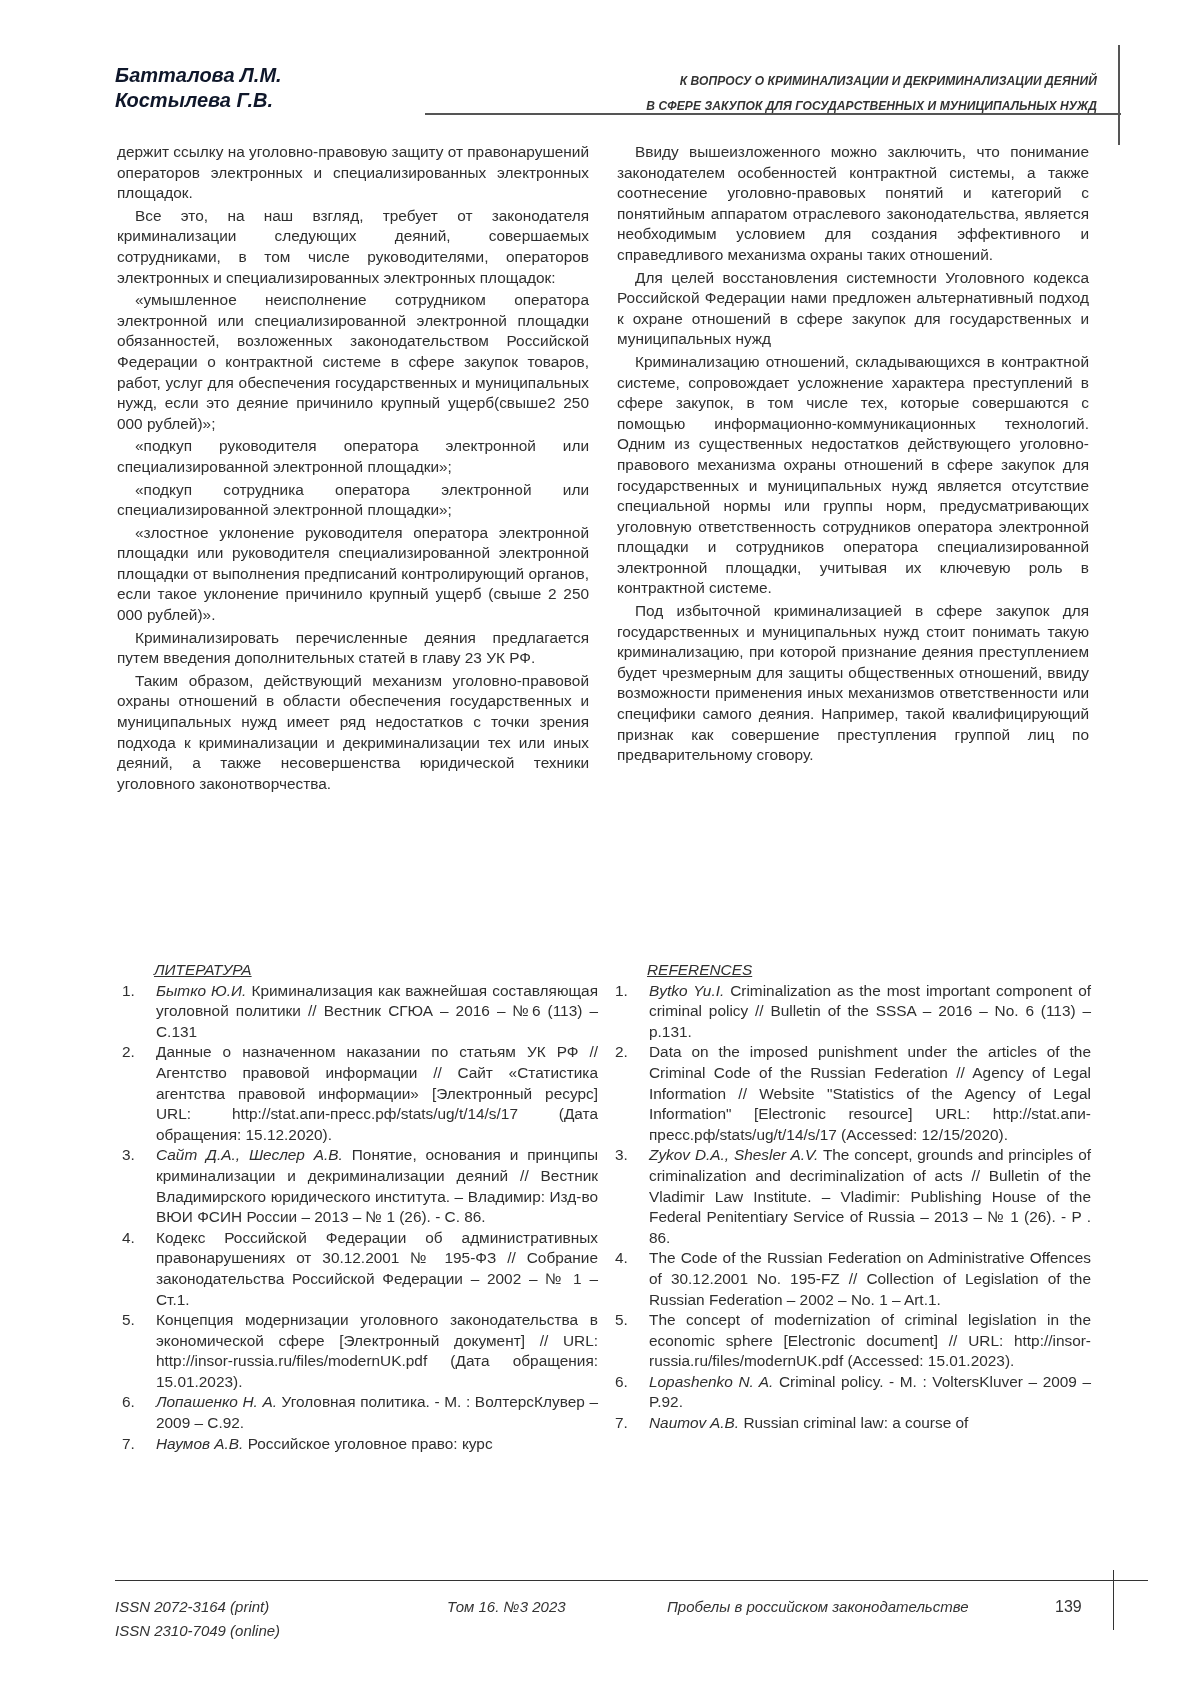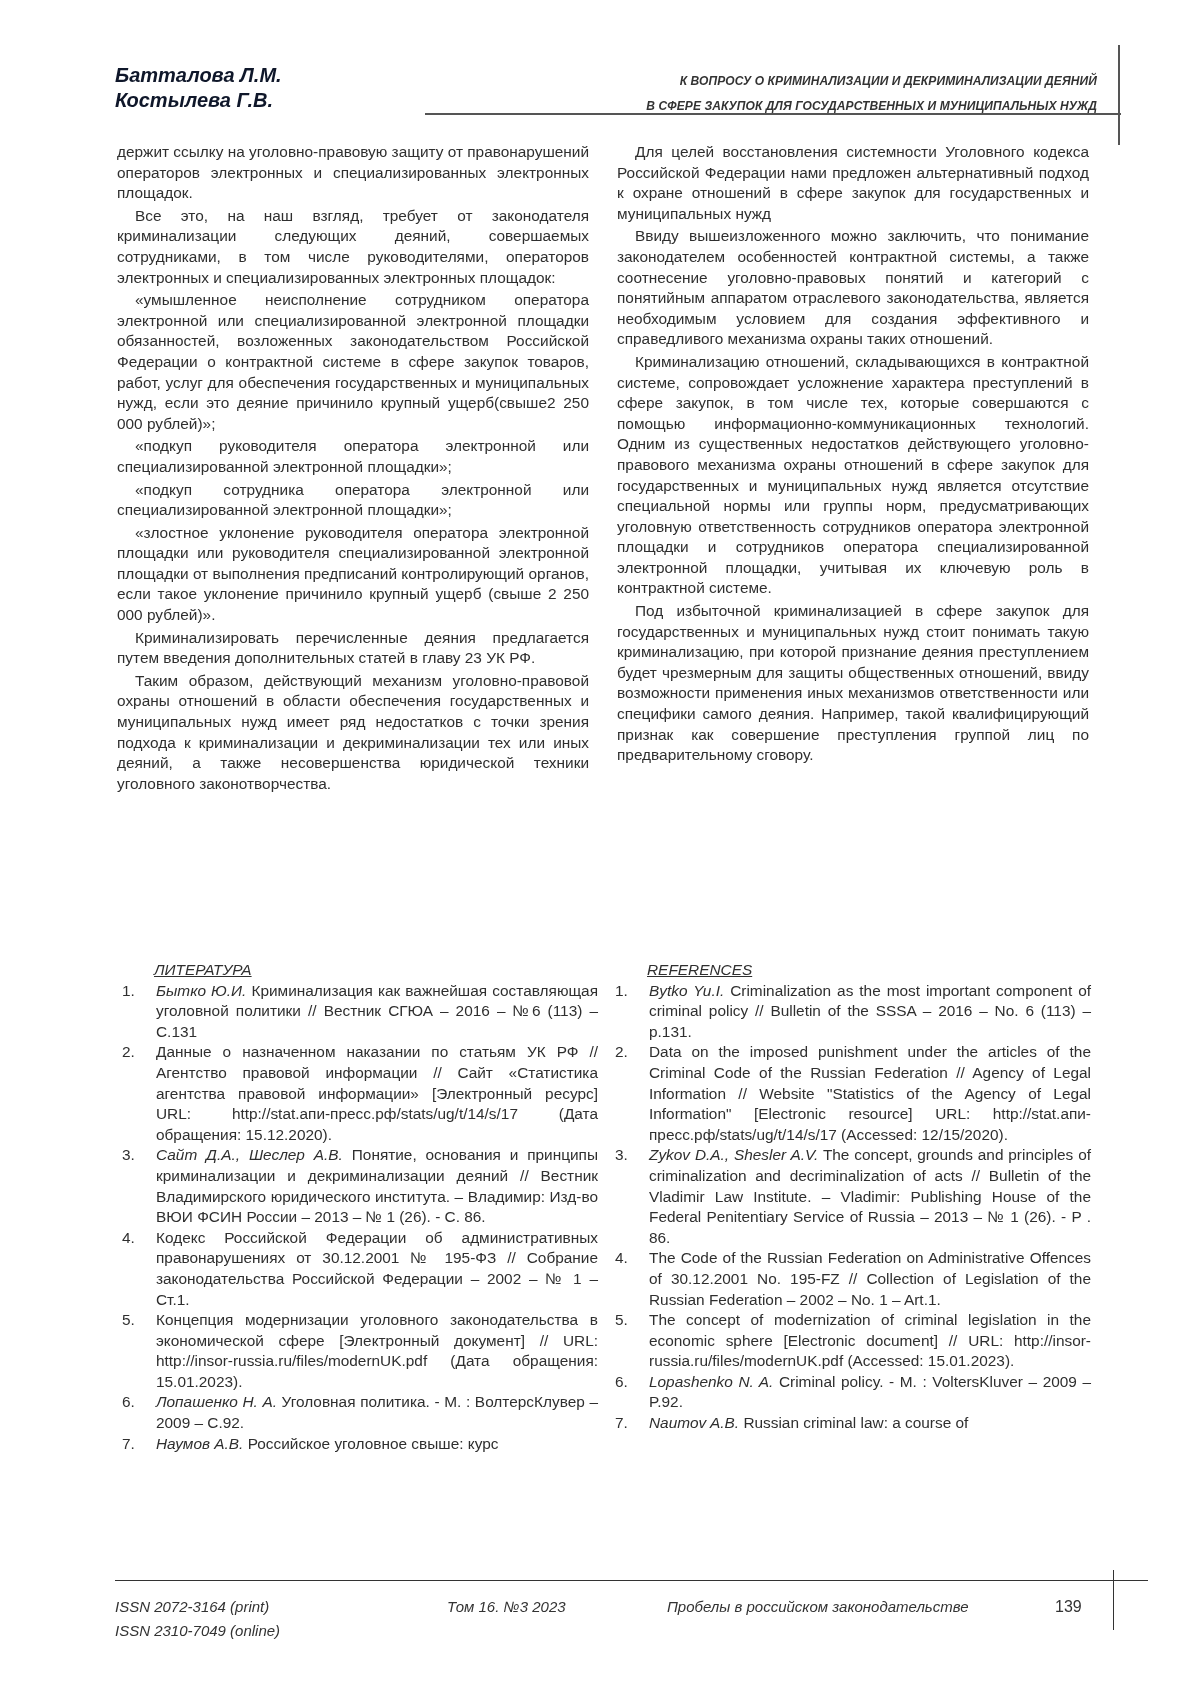"Для целей восстановления системности" p.indent { order: before "Ввиду вышеизложенного можно заключить," -> after "Ввиду вышеизложенного можно заключить," }
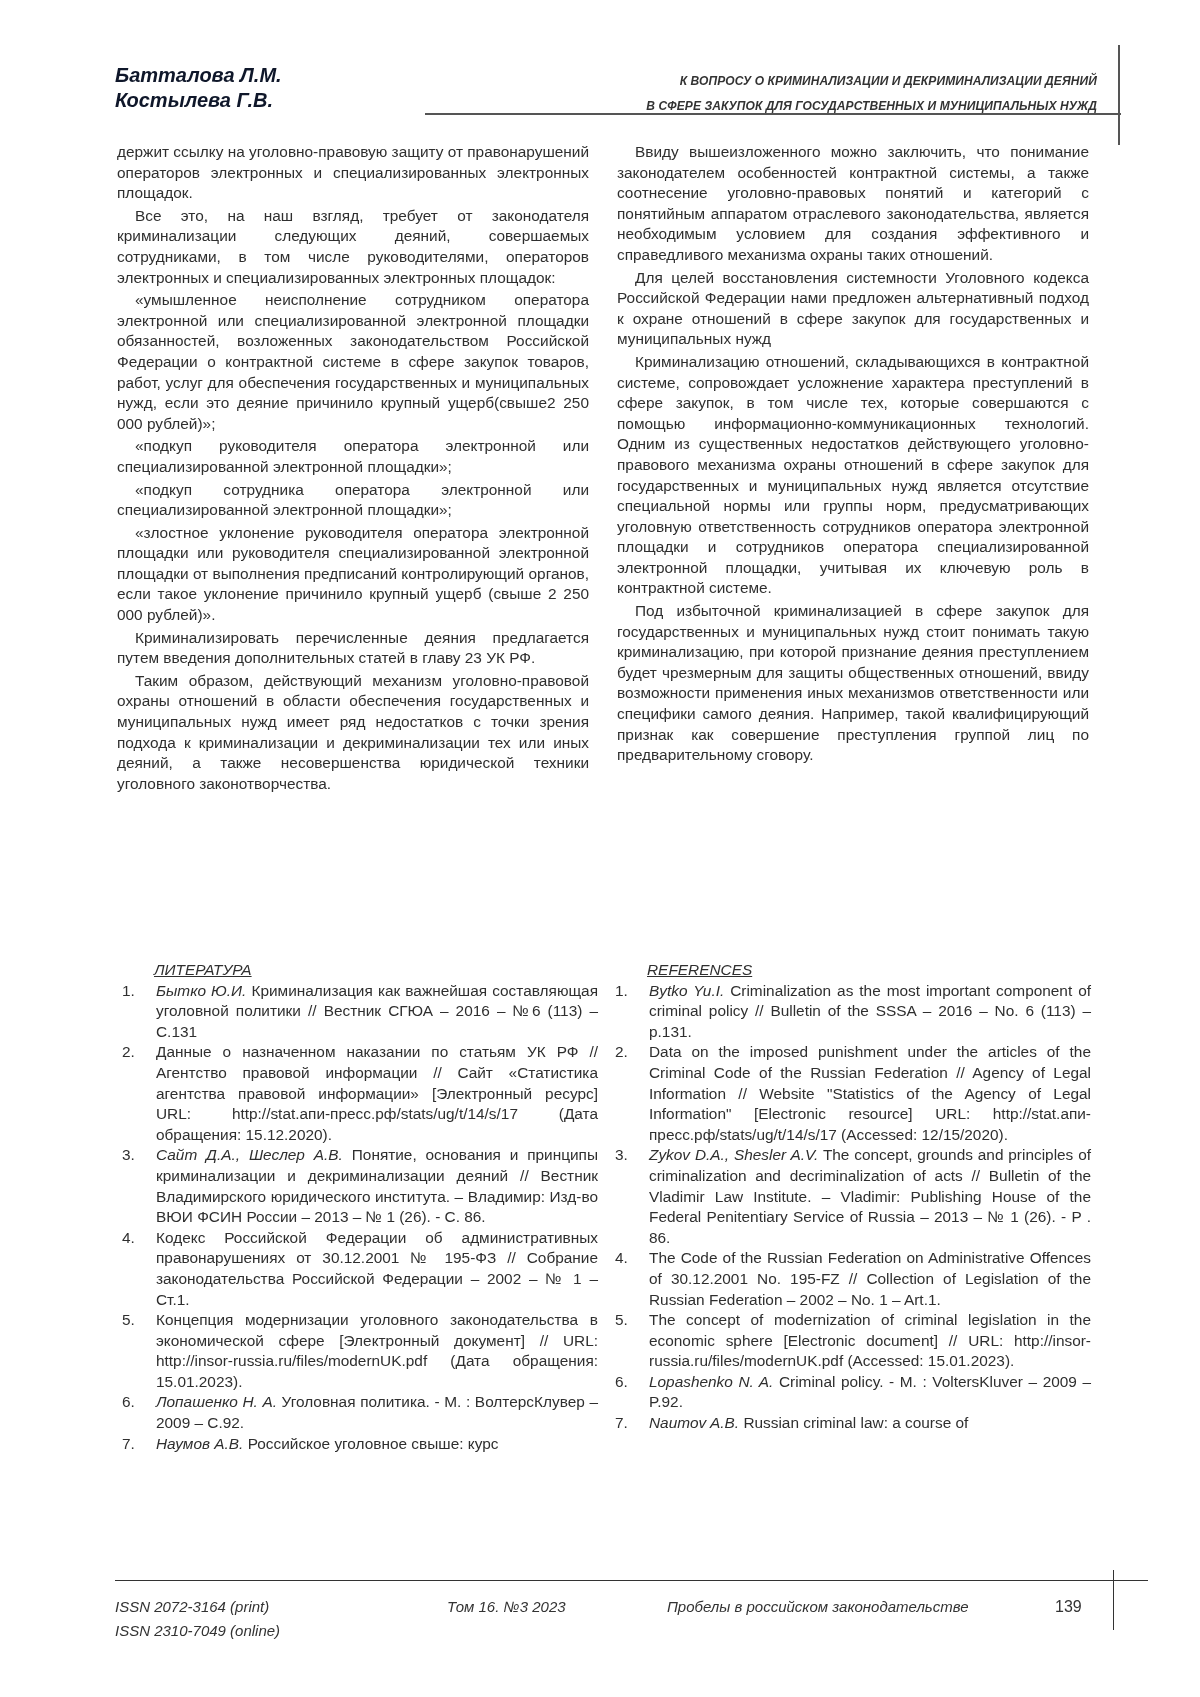"Российское уголовное свыше: курс" span { text: свыше -> право }
